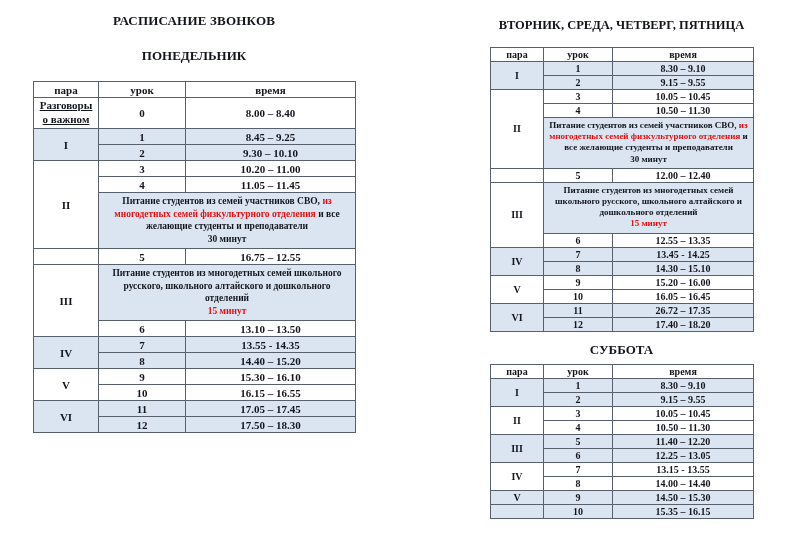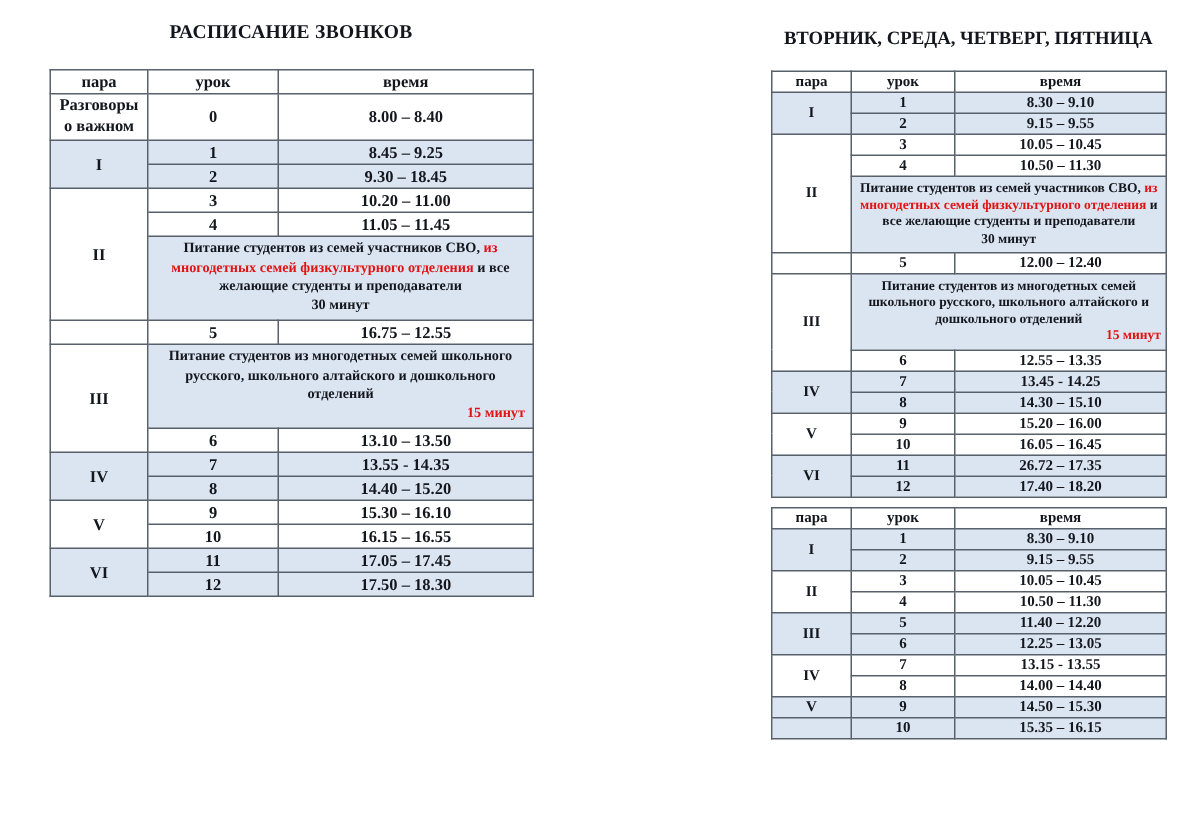"ВТОРНИК, СРЕДА, ЧЕТВЕРГ, ПЯТНИЦА" .col-right { margin-left: 24px -> none }
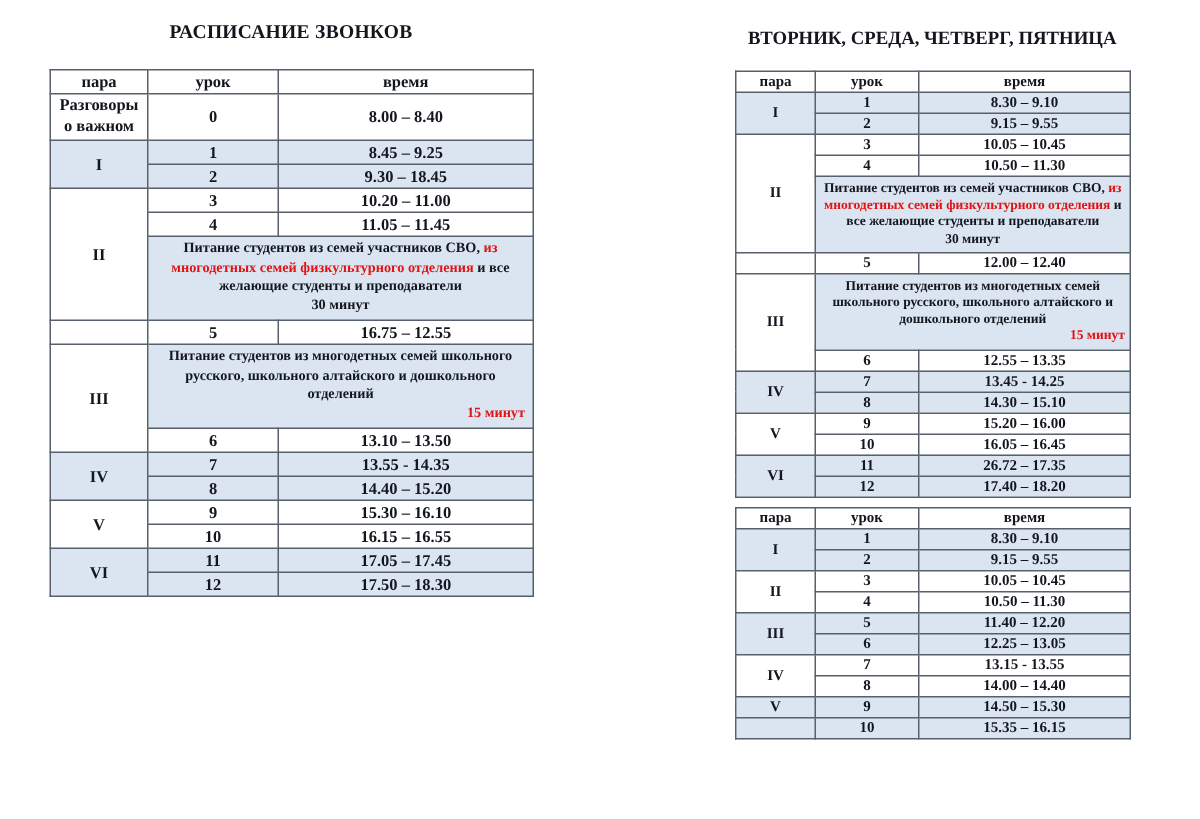"ПОНЕДЕЛЬНИК" div.day-title { html: none -> <div>ПОНЕДЕЛЬНИК</div> }
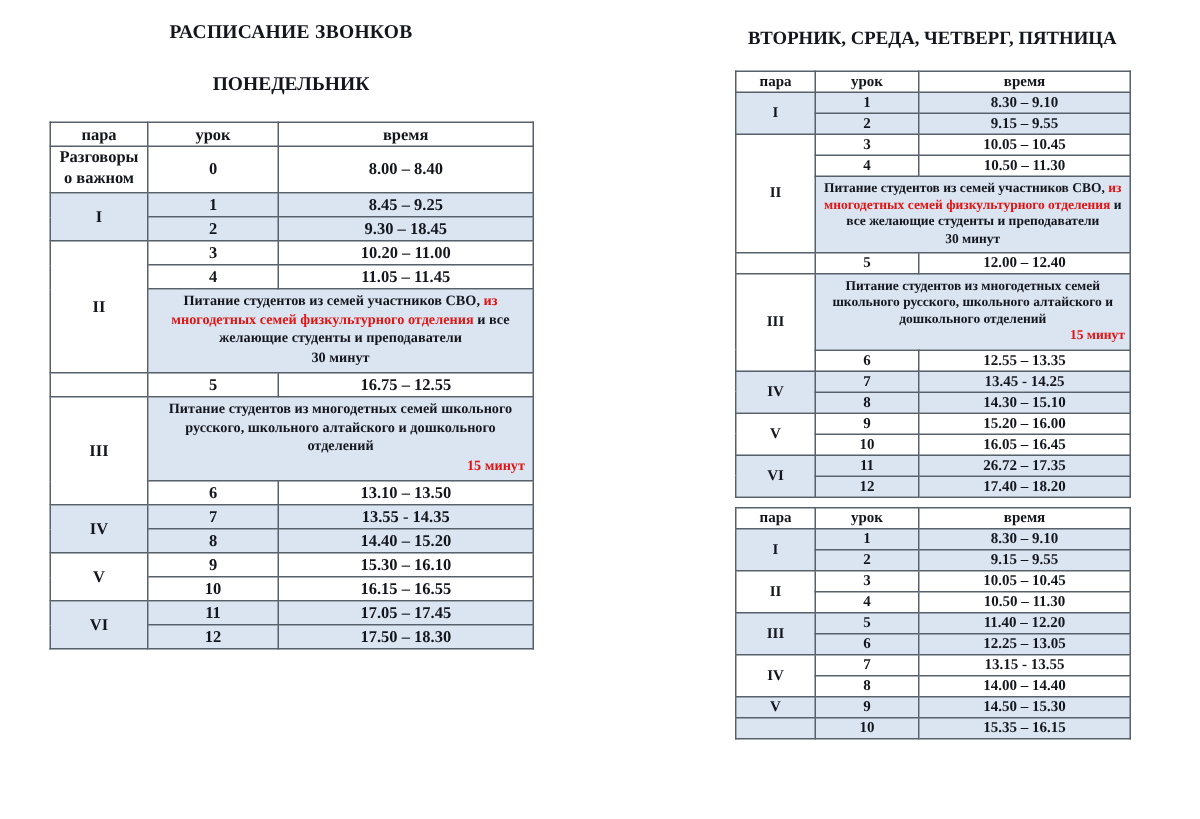"Разговоры о важном" .pair0 { text-decoration: none -> underline }
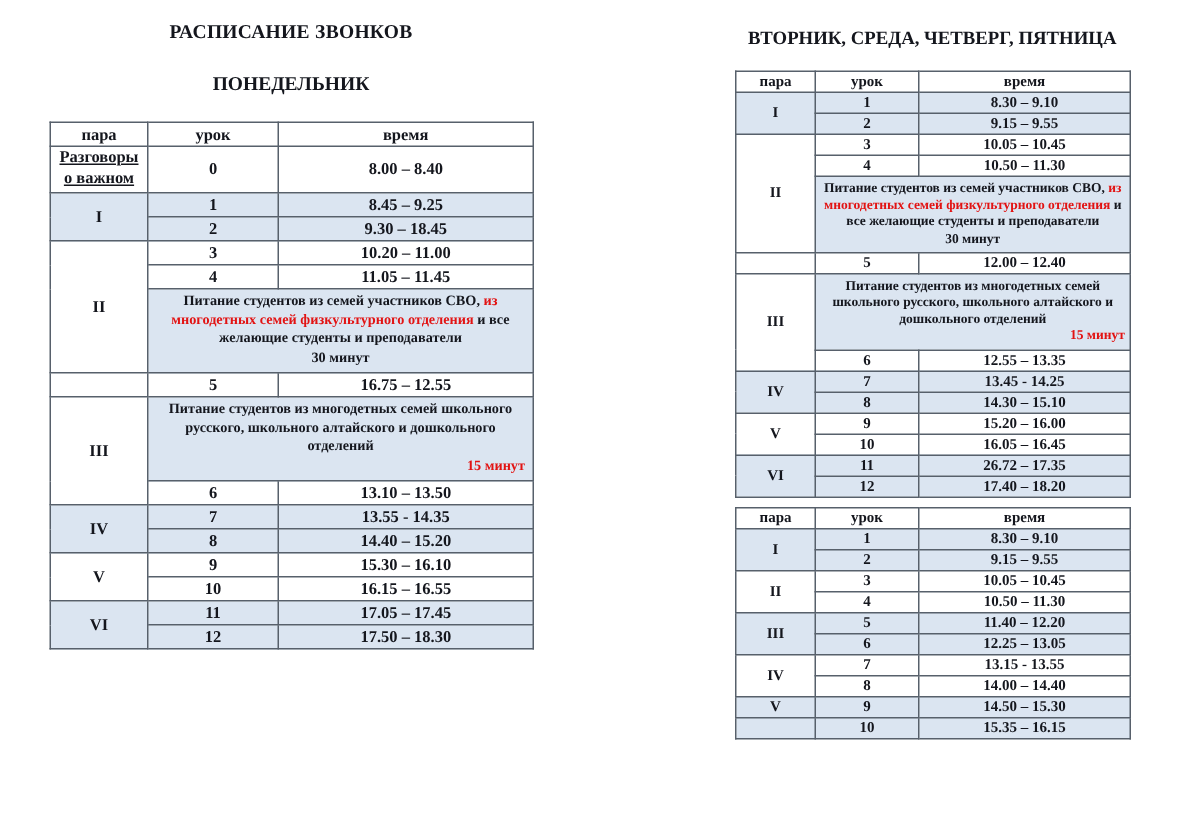"из многодетных семей физкультурного" .red { text-align: right -> none }
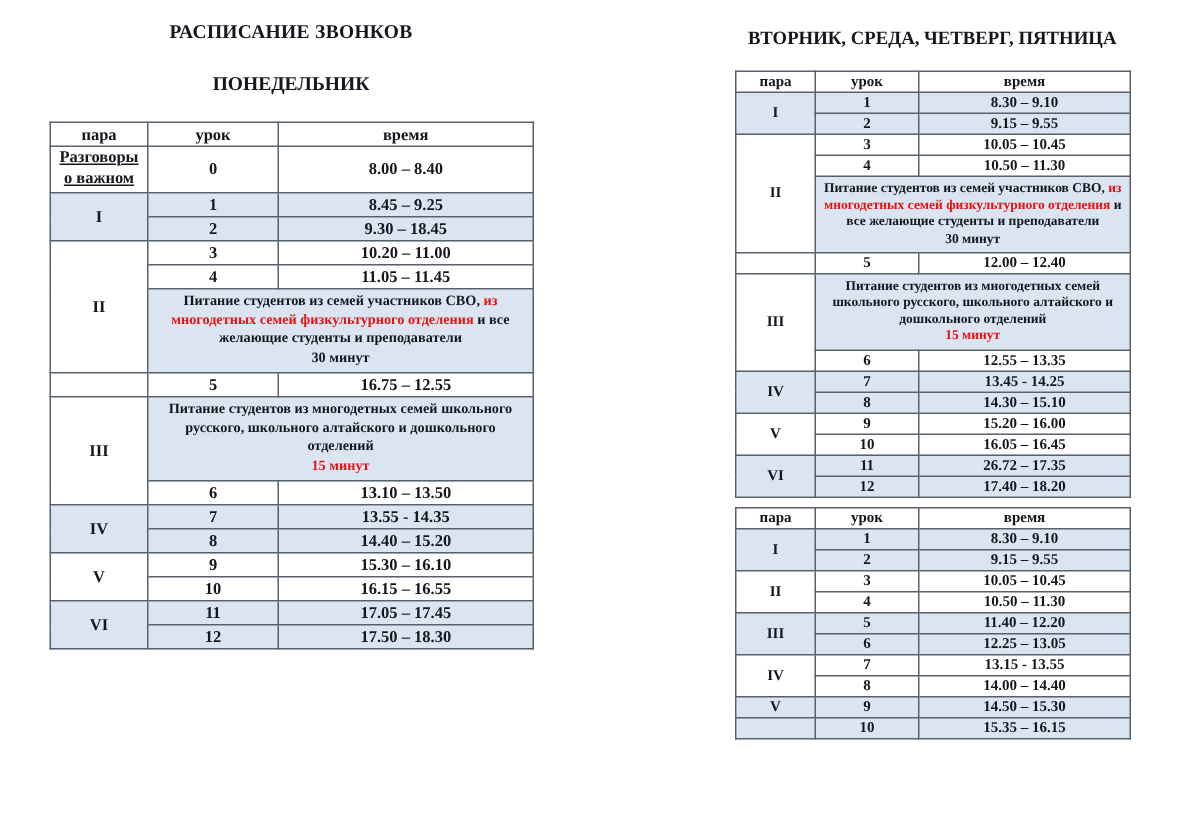"9.30 – 18.45" td.s { text: 18.45 -> 10.10 }
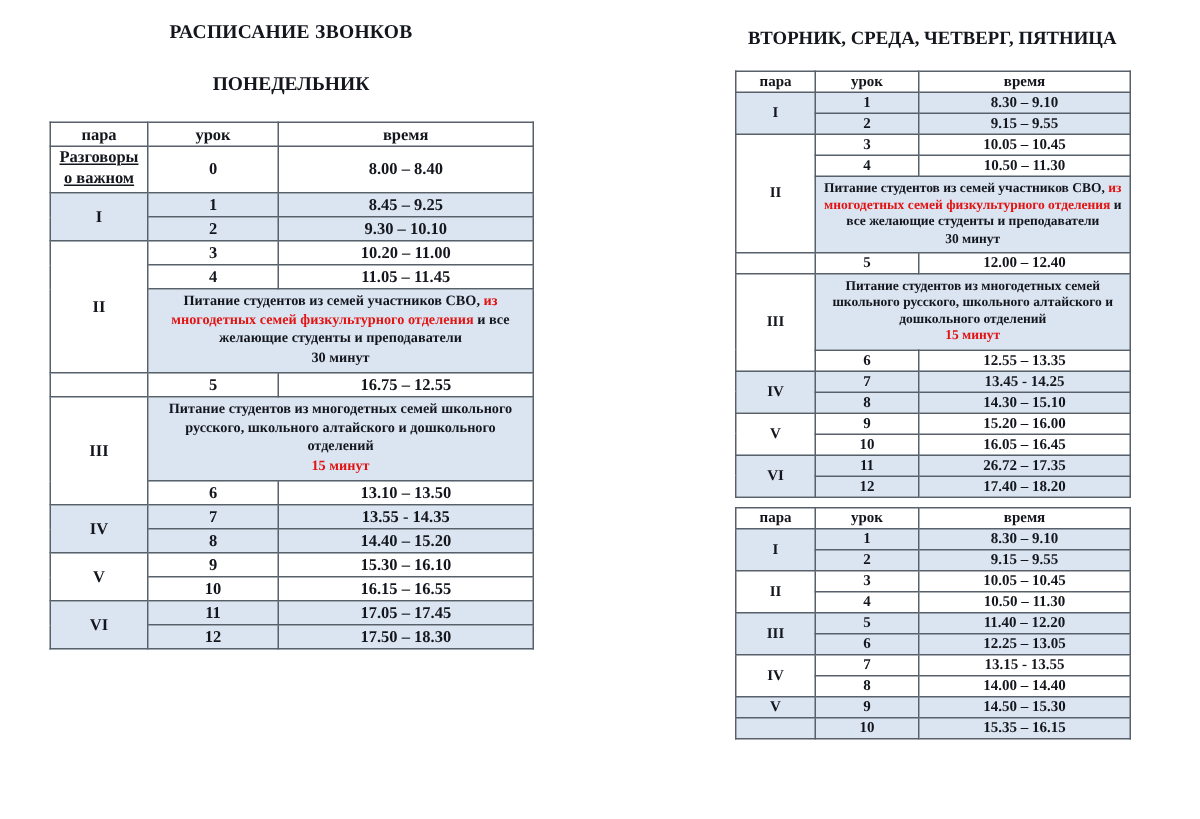"СУББОТА" div.saturday-title { html: none -> <div>СУББОТА</div> }
